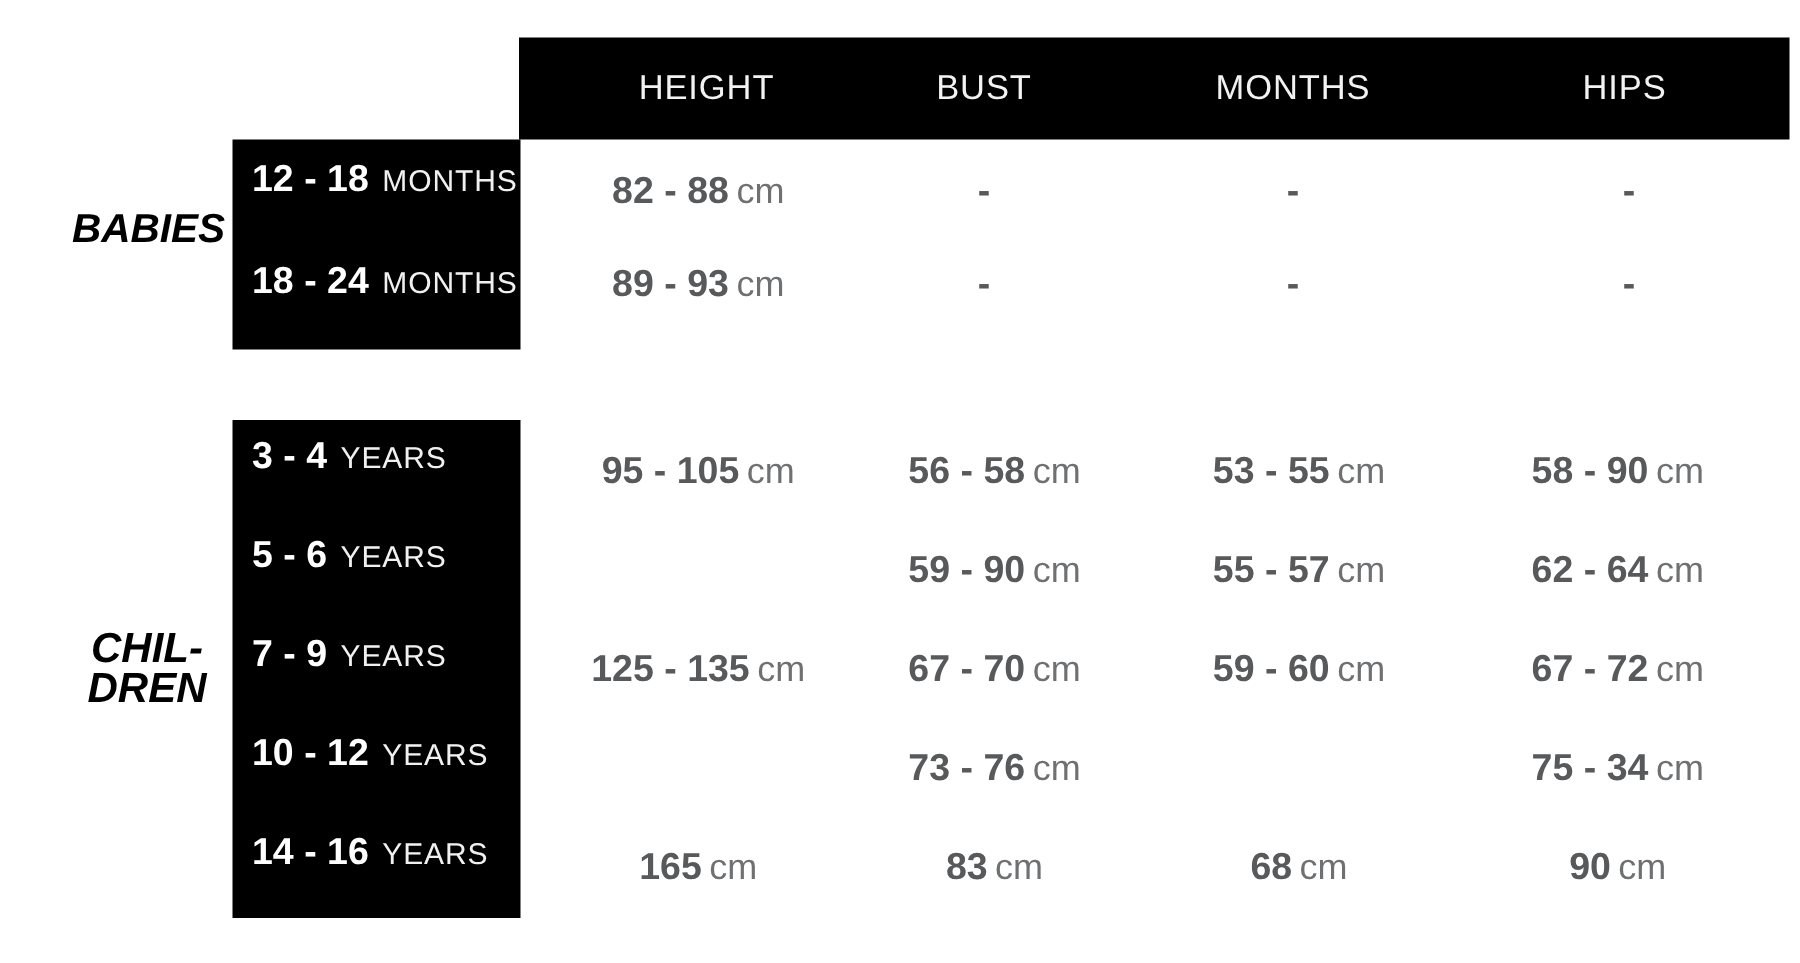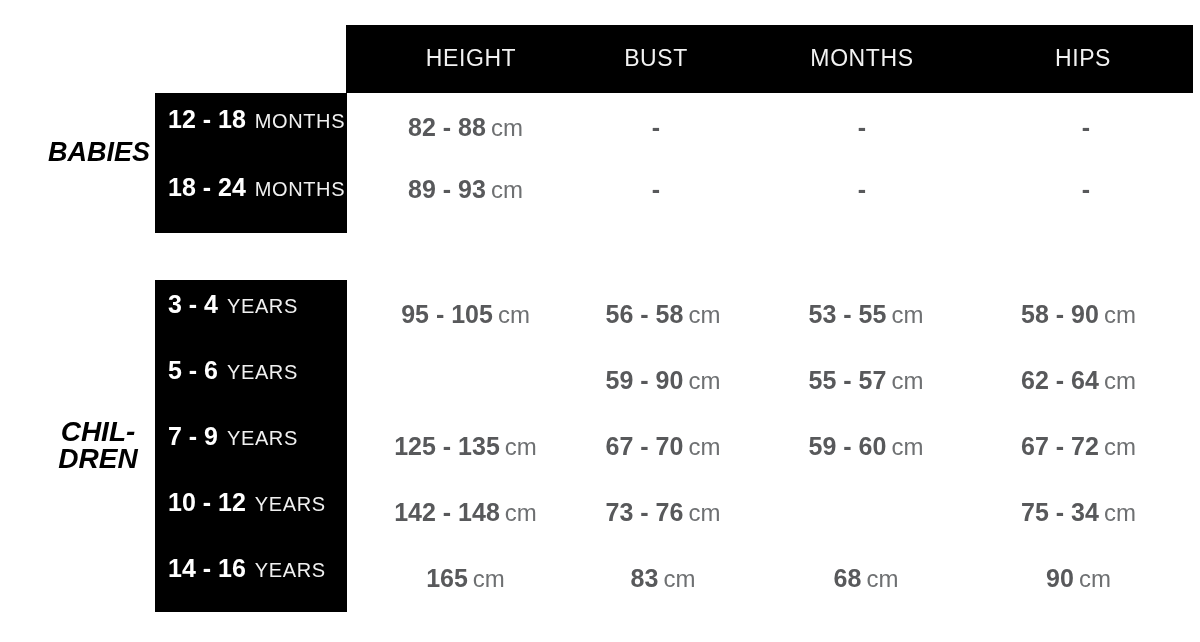"142 - 148 cm" div.cell { html: <div> <span>142 - 148</span><span>cm</span> </div> -> none }
